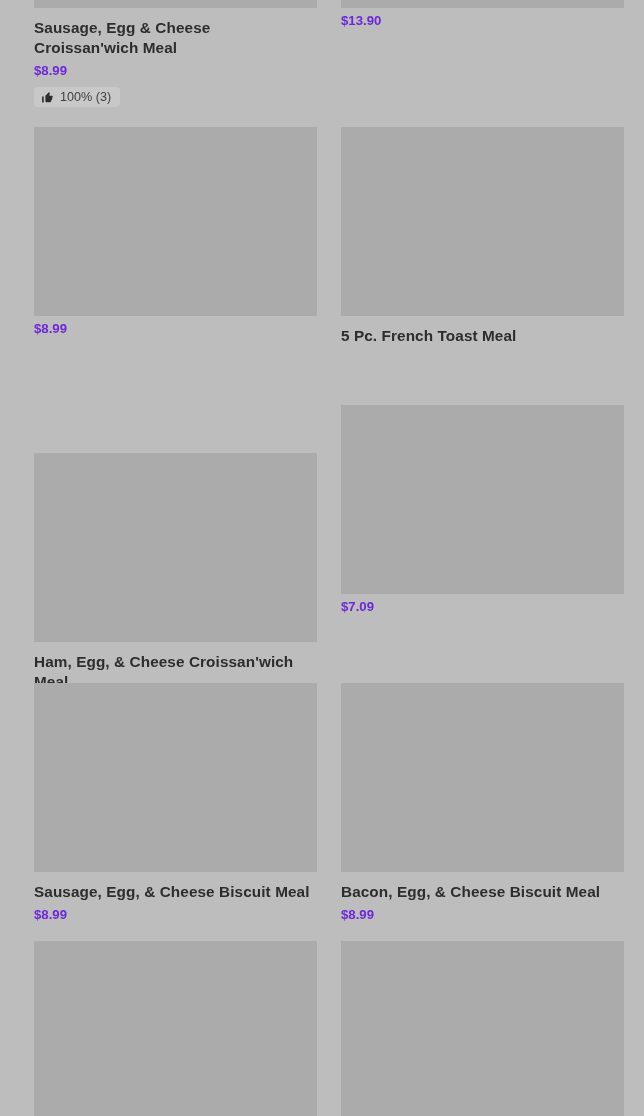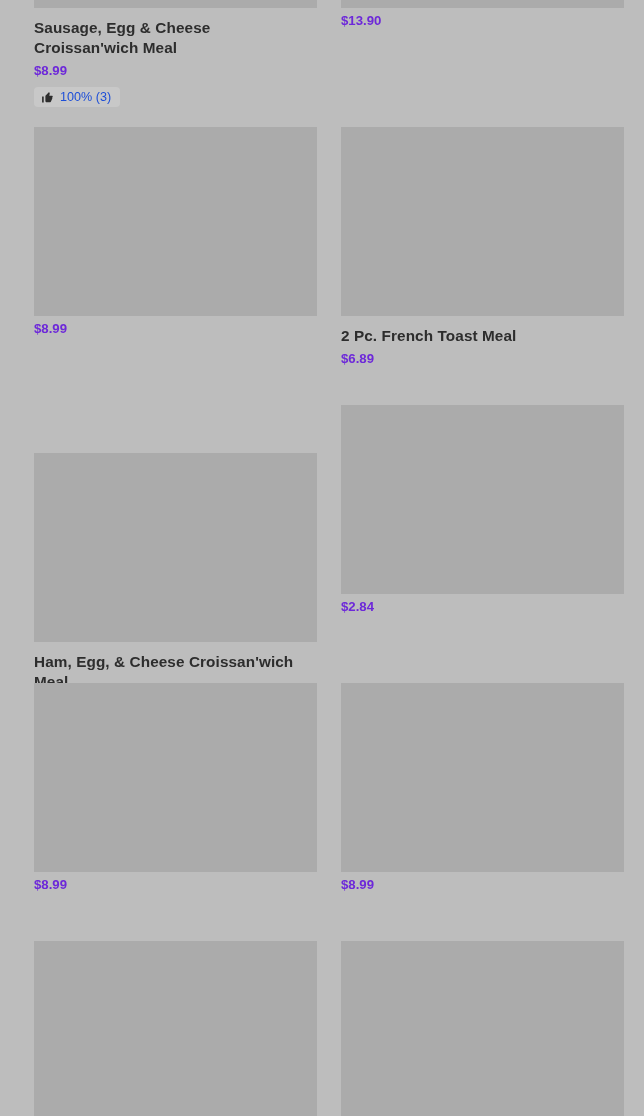"100% (3)" .rating-text { color: #1d4ed8 -> #404040 }
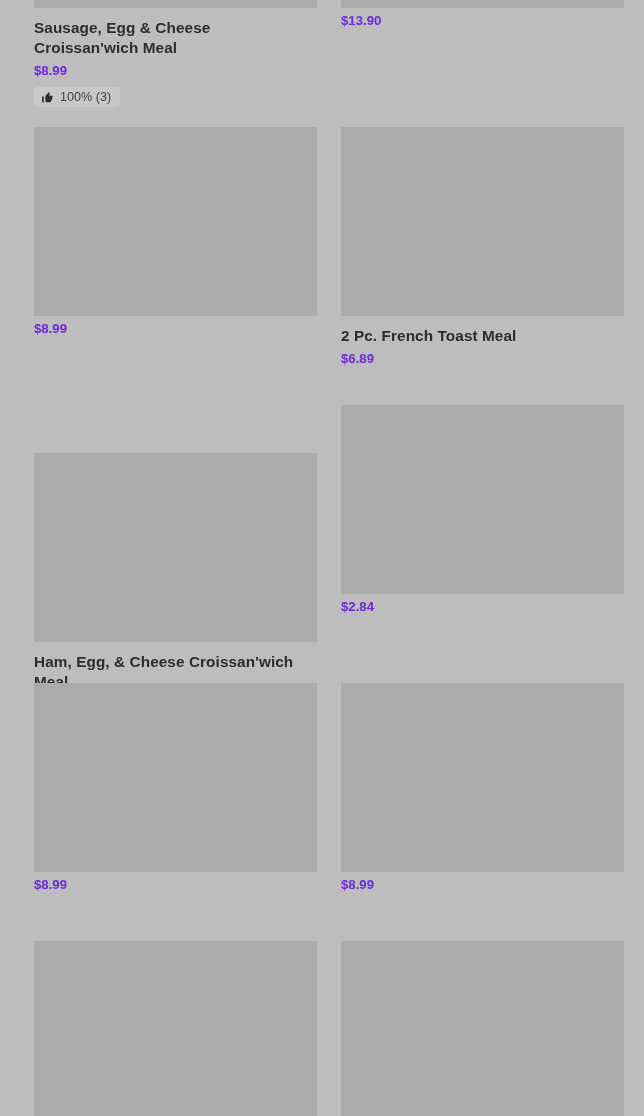"2 Pc. French Toast Meal" div.card-title { text: 2 -> 5 }
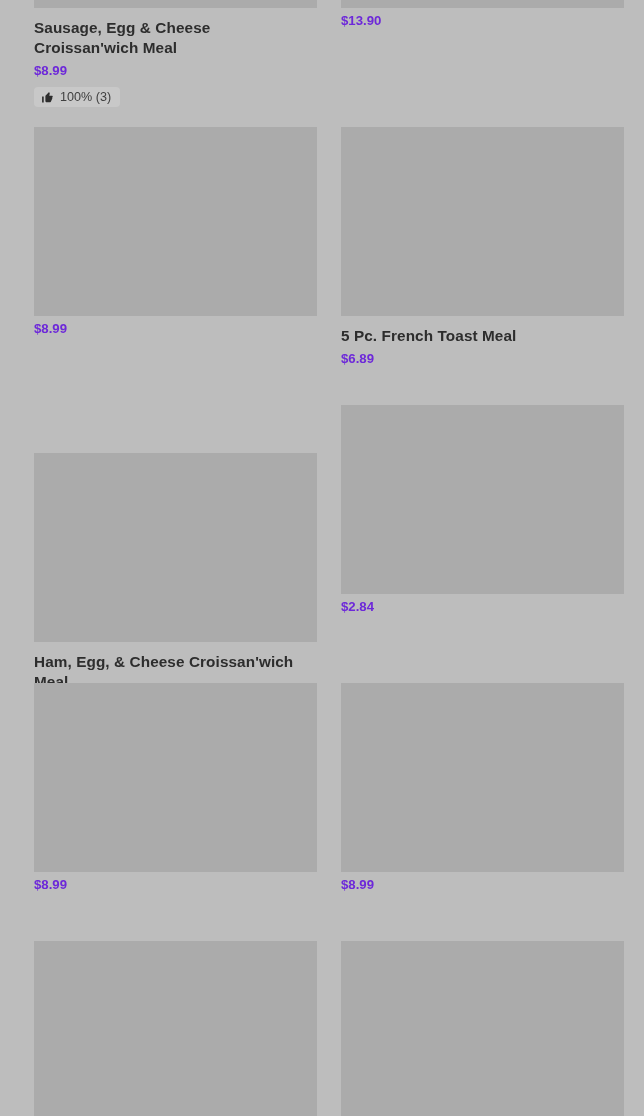"$6.89" div.card-price { html: <div>$6.89</div> -> none }
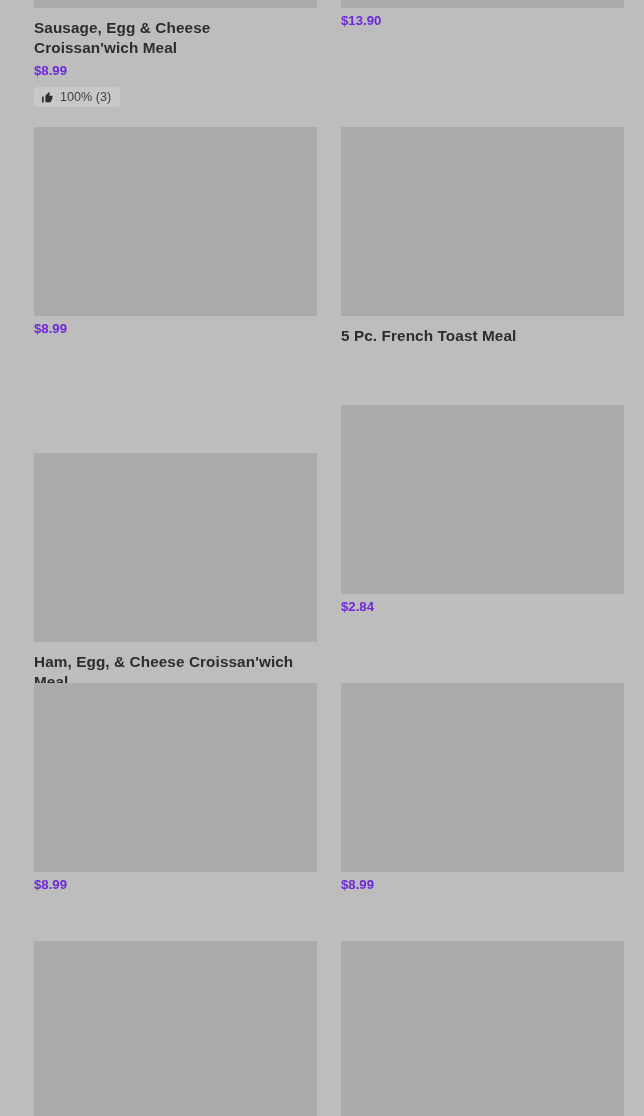"$2.84" div.card-price { text: $2.84 -> $7.09 }
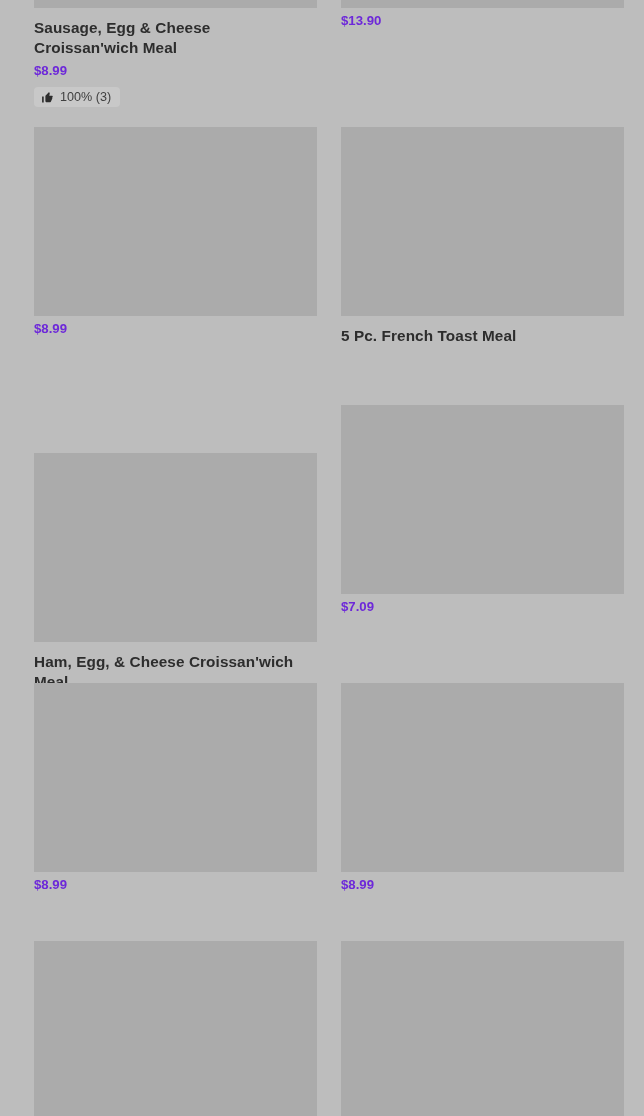"Sausage, Egg, & Cheese Biscuit" div.card-title { html: none -> <div>Sausage, Egg, &amp; Cheese Biscuit Meal</div> }
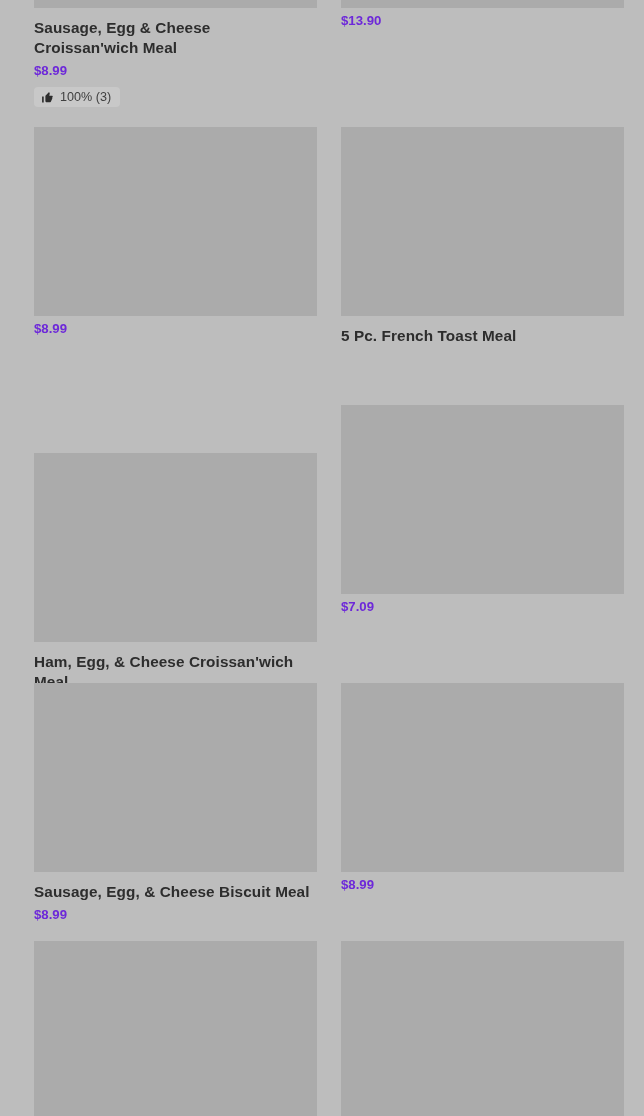"Bacon, Egg, & Cheese Biscuit" div.card-title { html: none -> <div>Bacon, Egg, &amp; Cheese Biscuit Meal</div> }
